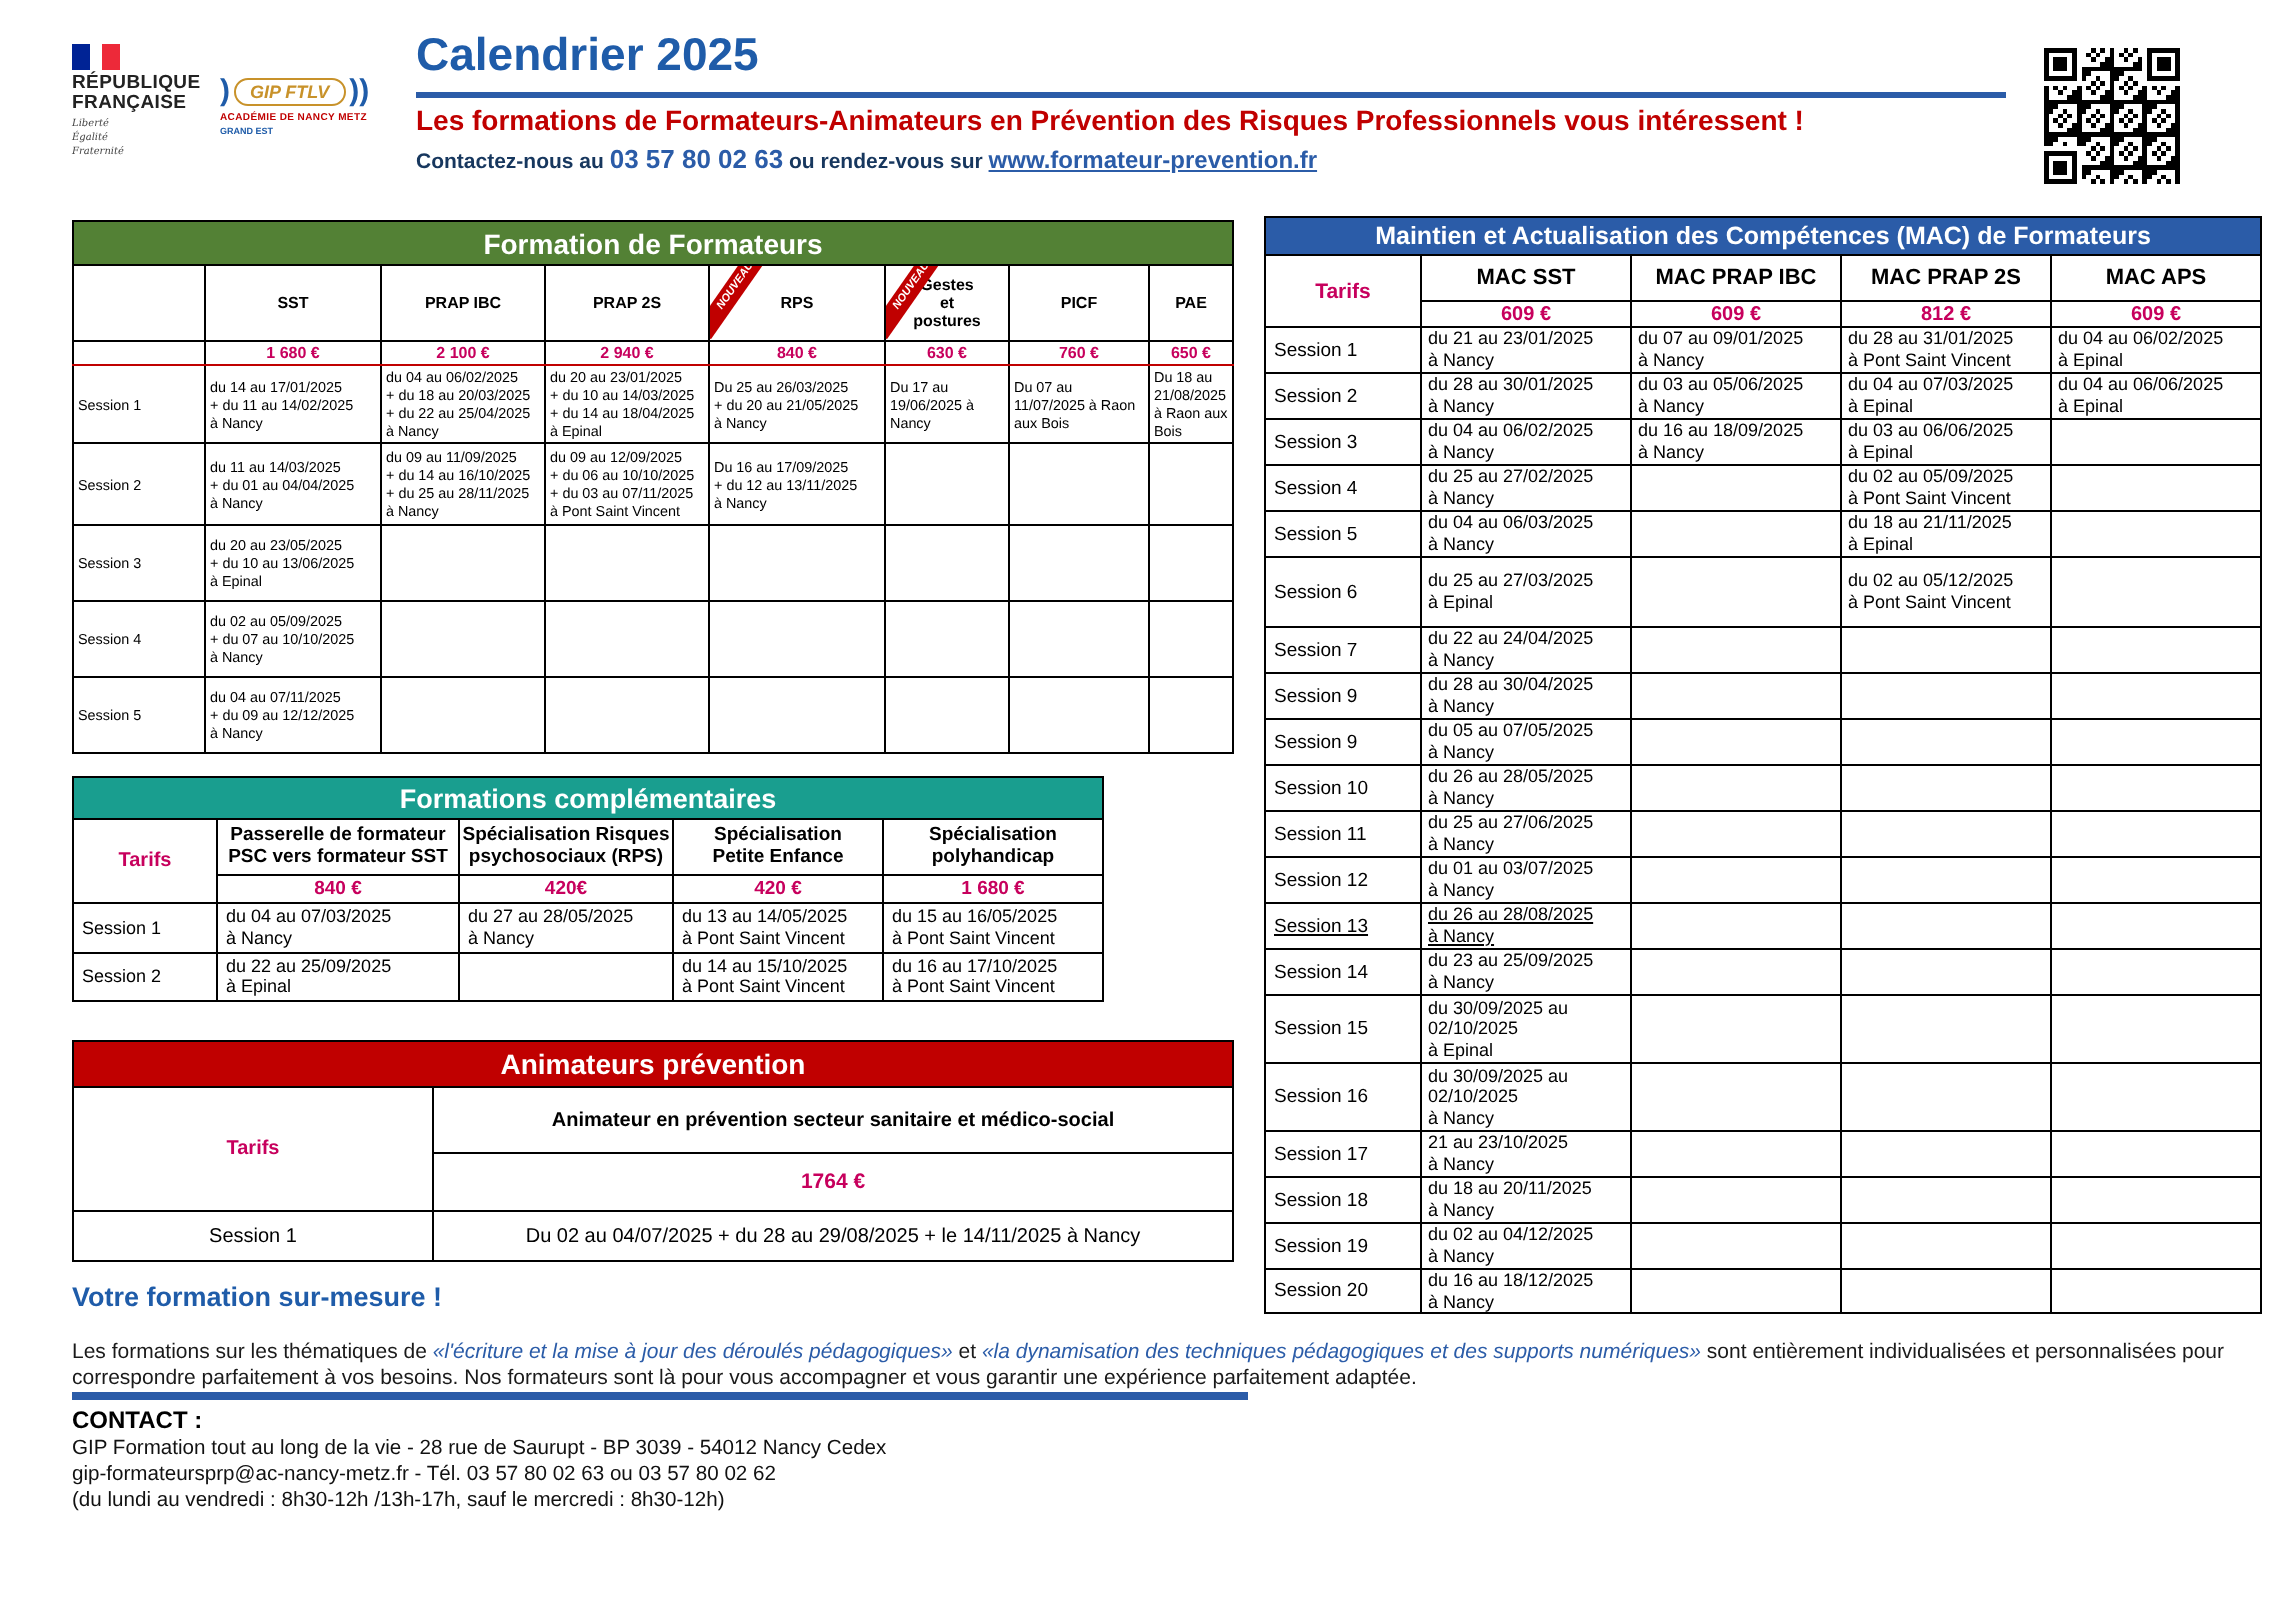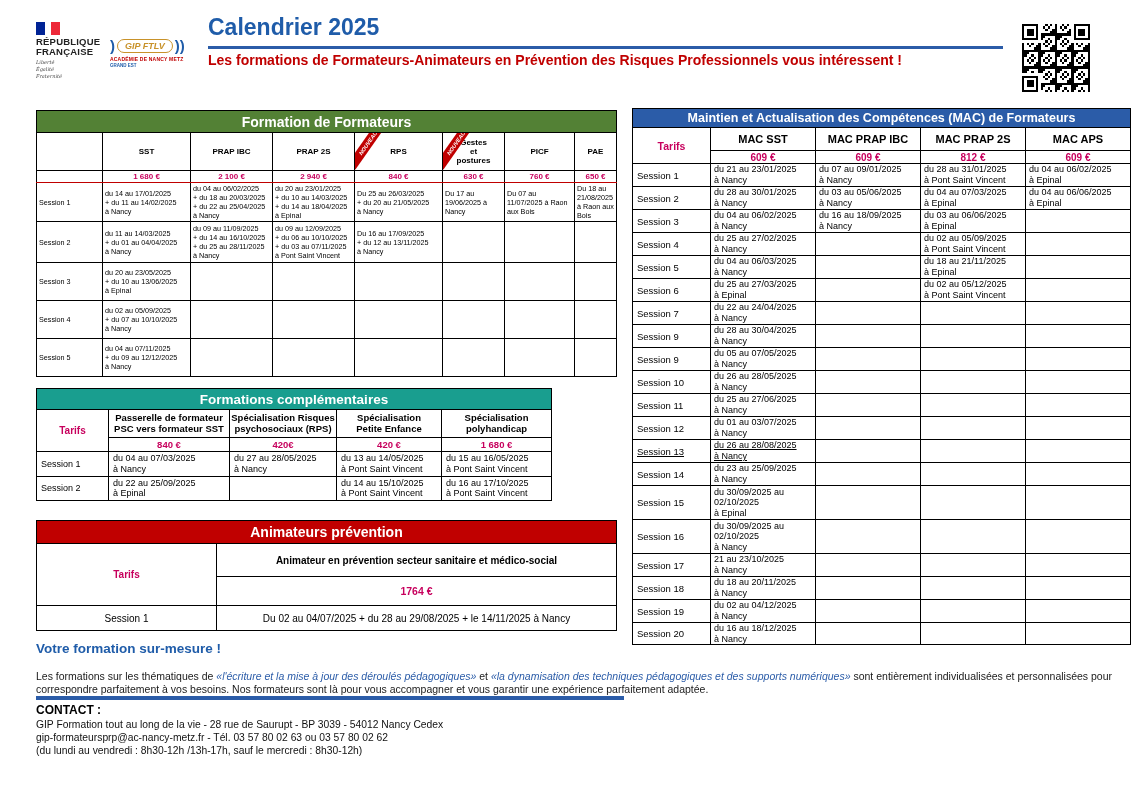"Contactez-nous au 03 57 80" div { html: none -> <div> <span>Contactez-nous au </span><span>03 57 80 02 63</span><span> ou rendez-vous sur </span><a>www.formateur-prevention.fr</a> </div> }
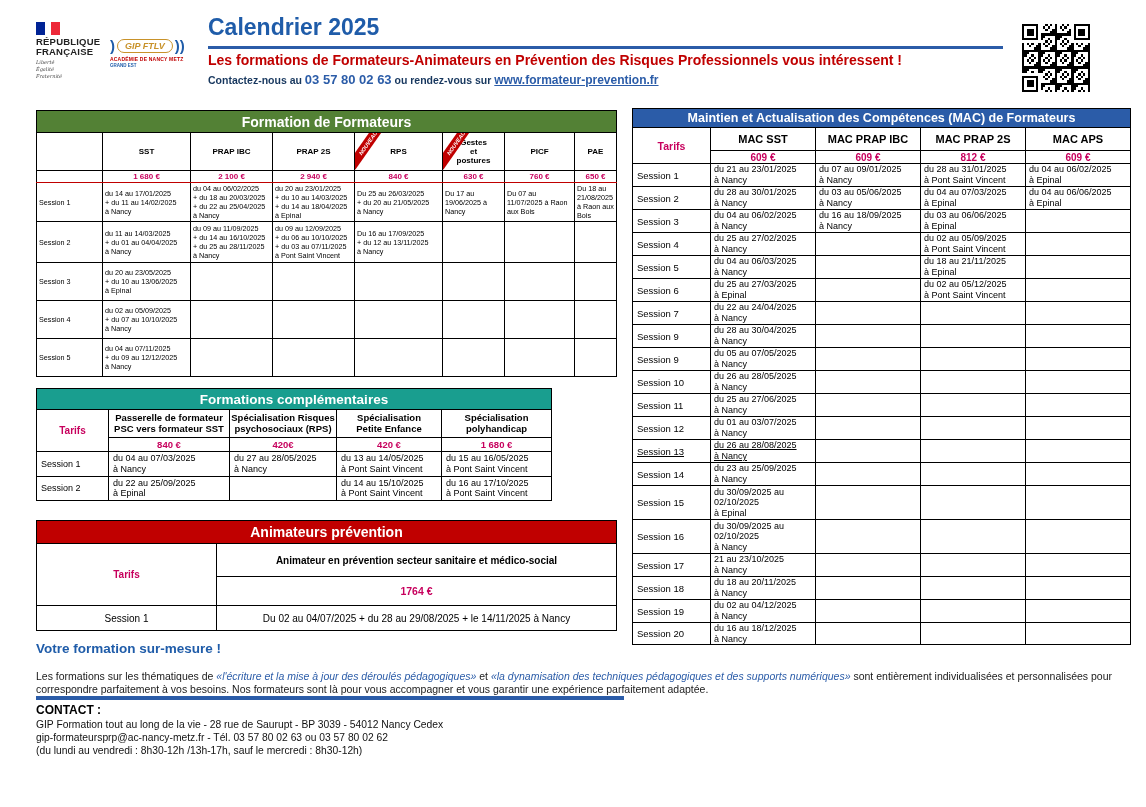"Session 6" tr { height: 23px -> 35px }
